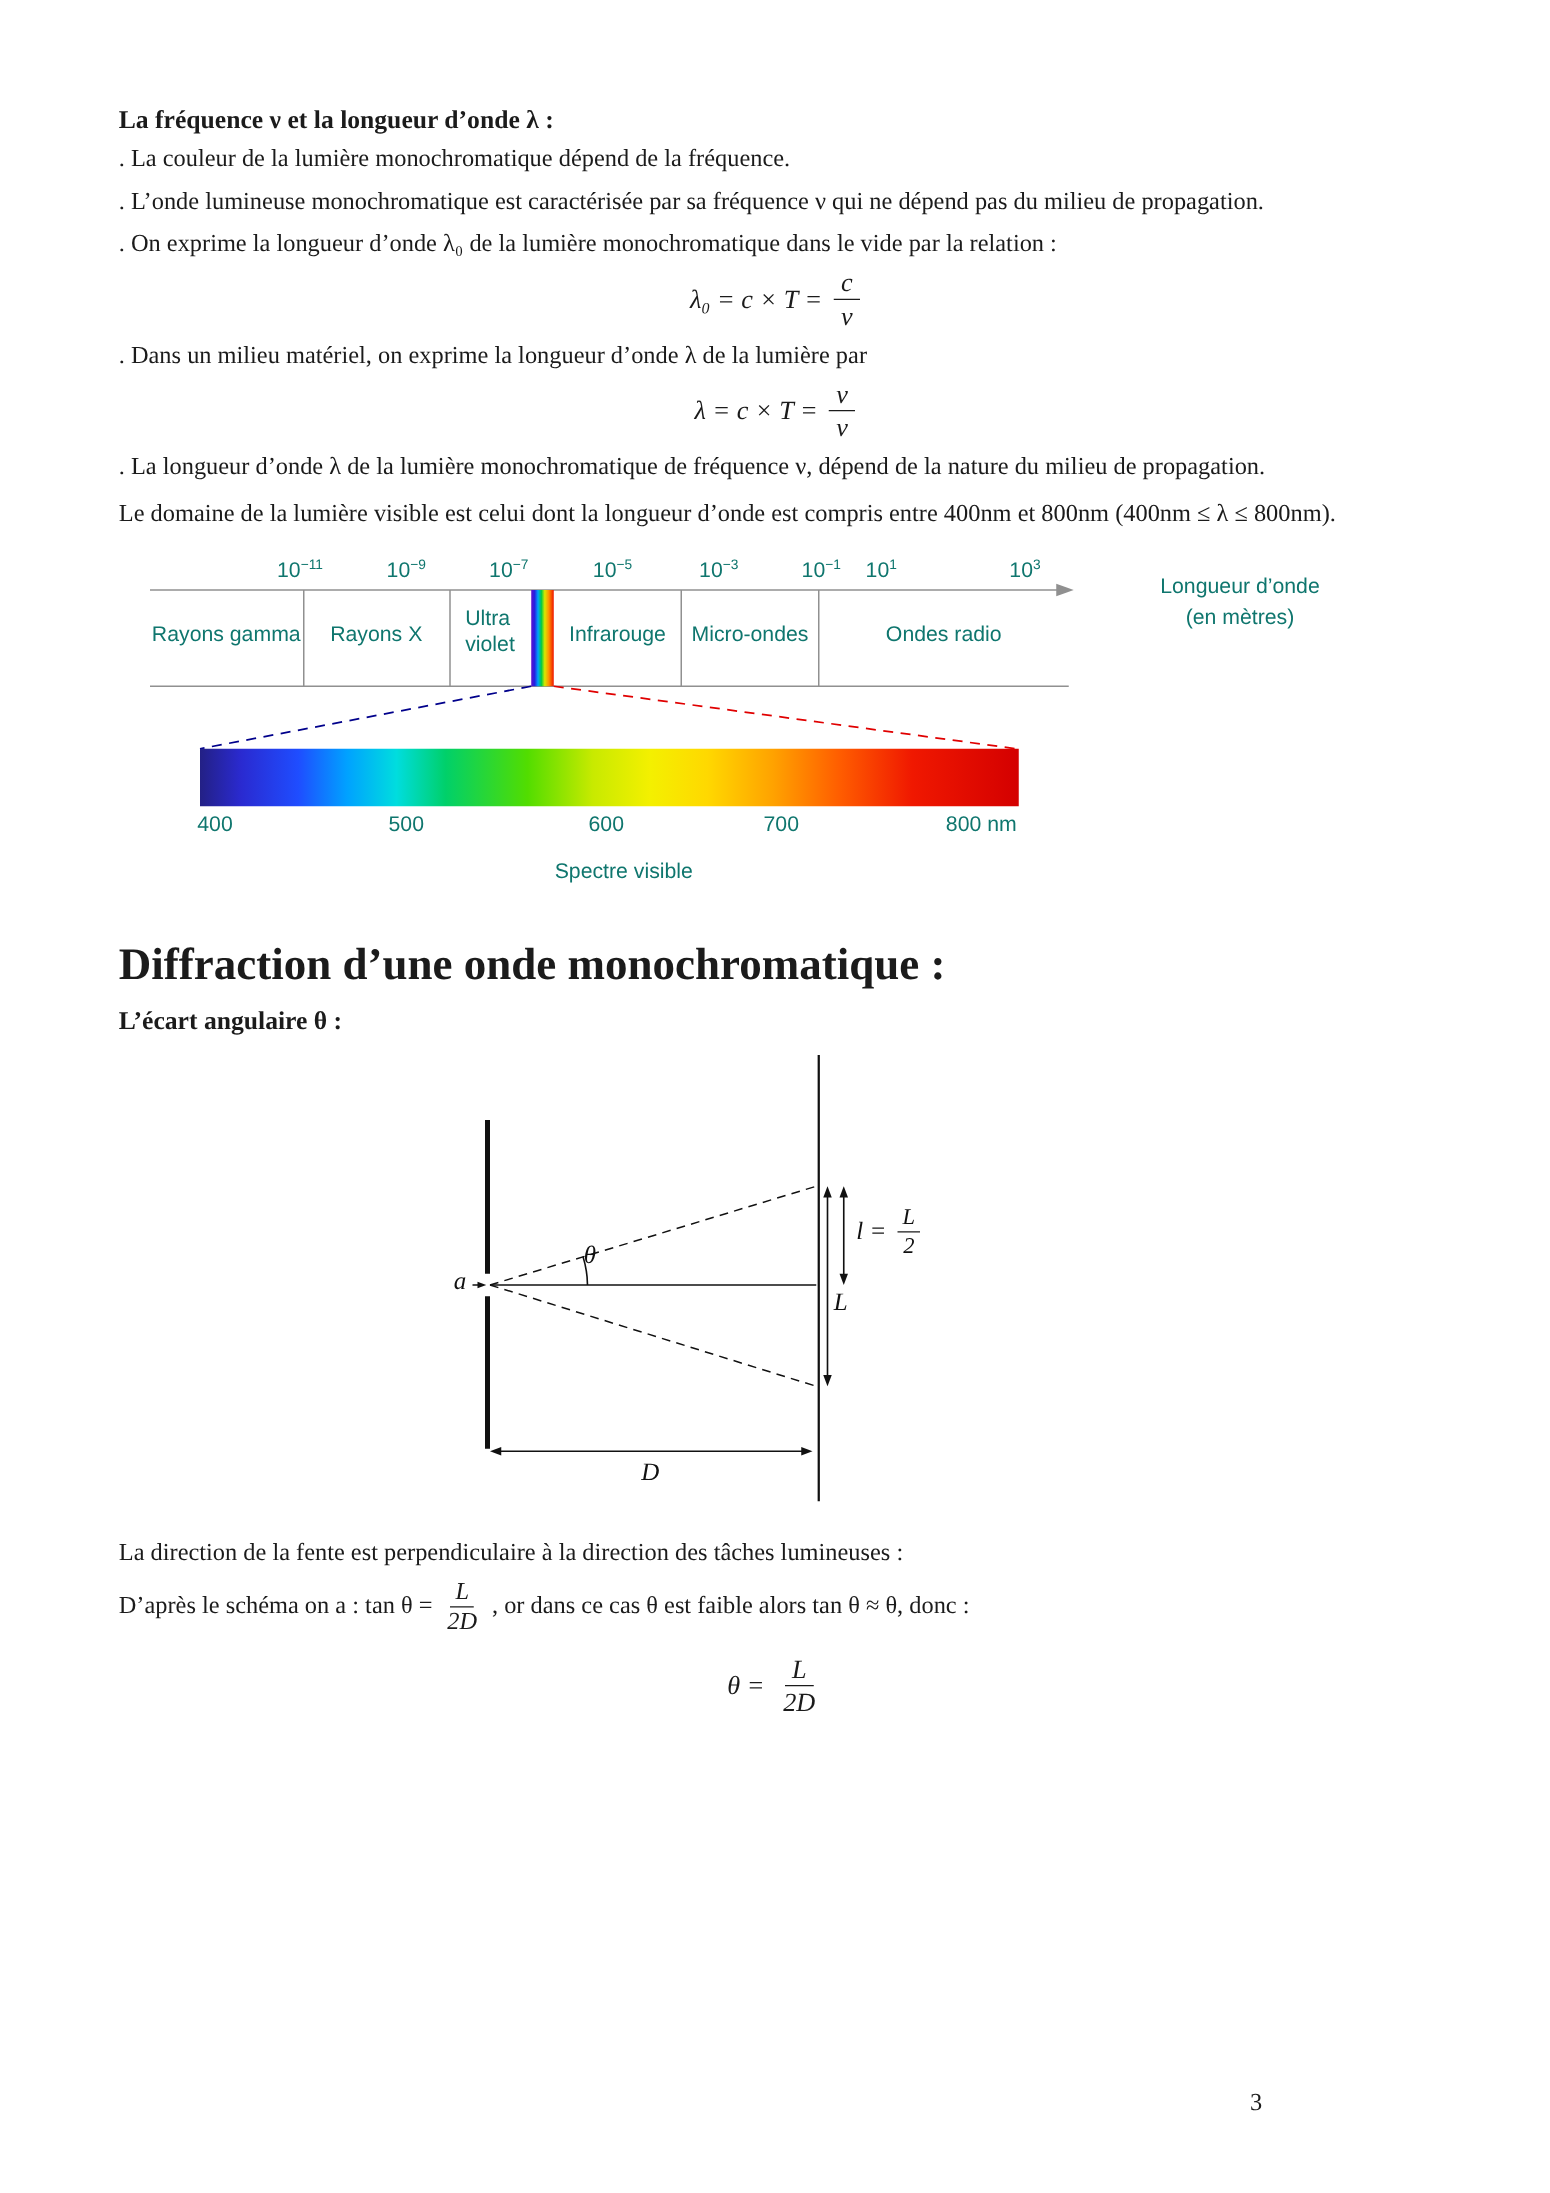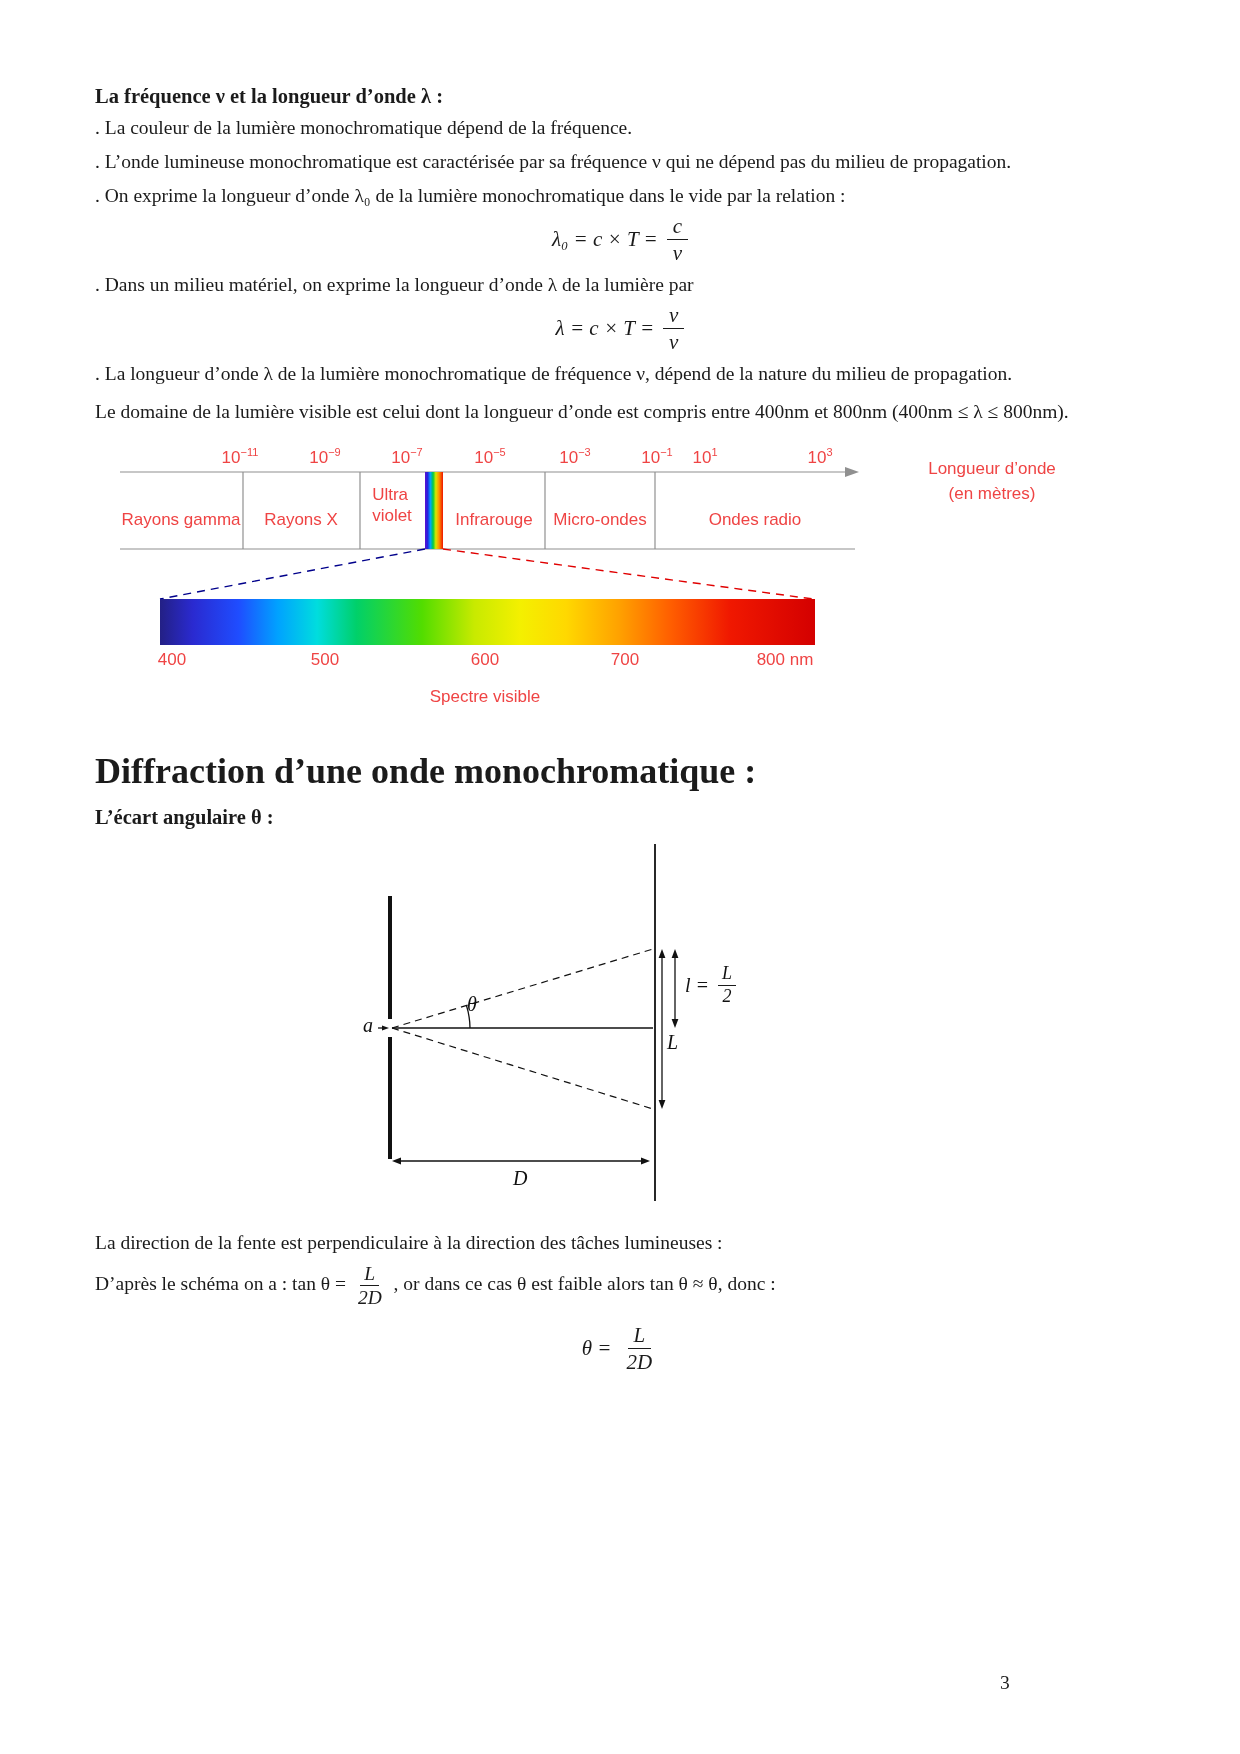"10−11" .spectrum { color: #ef4444 -> #0f766e }
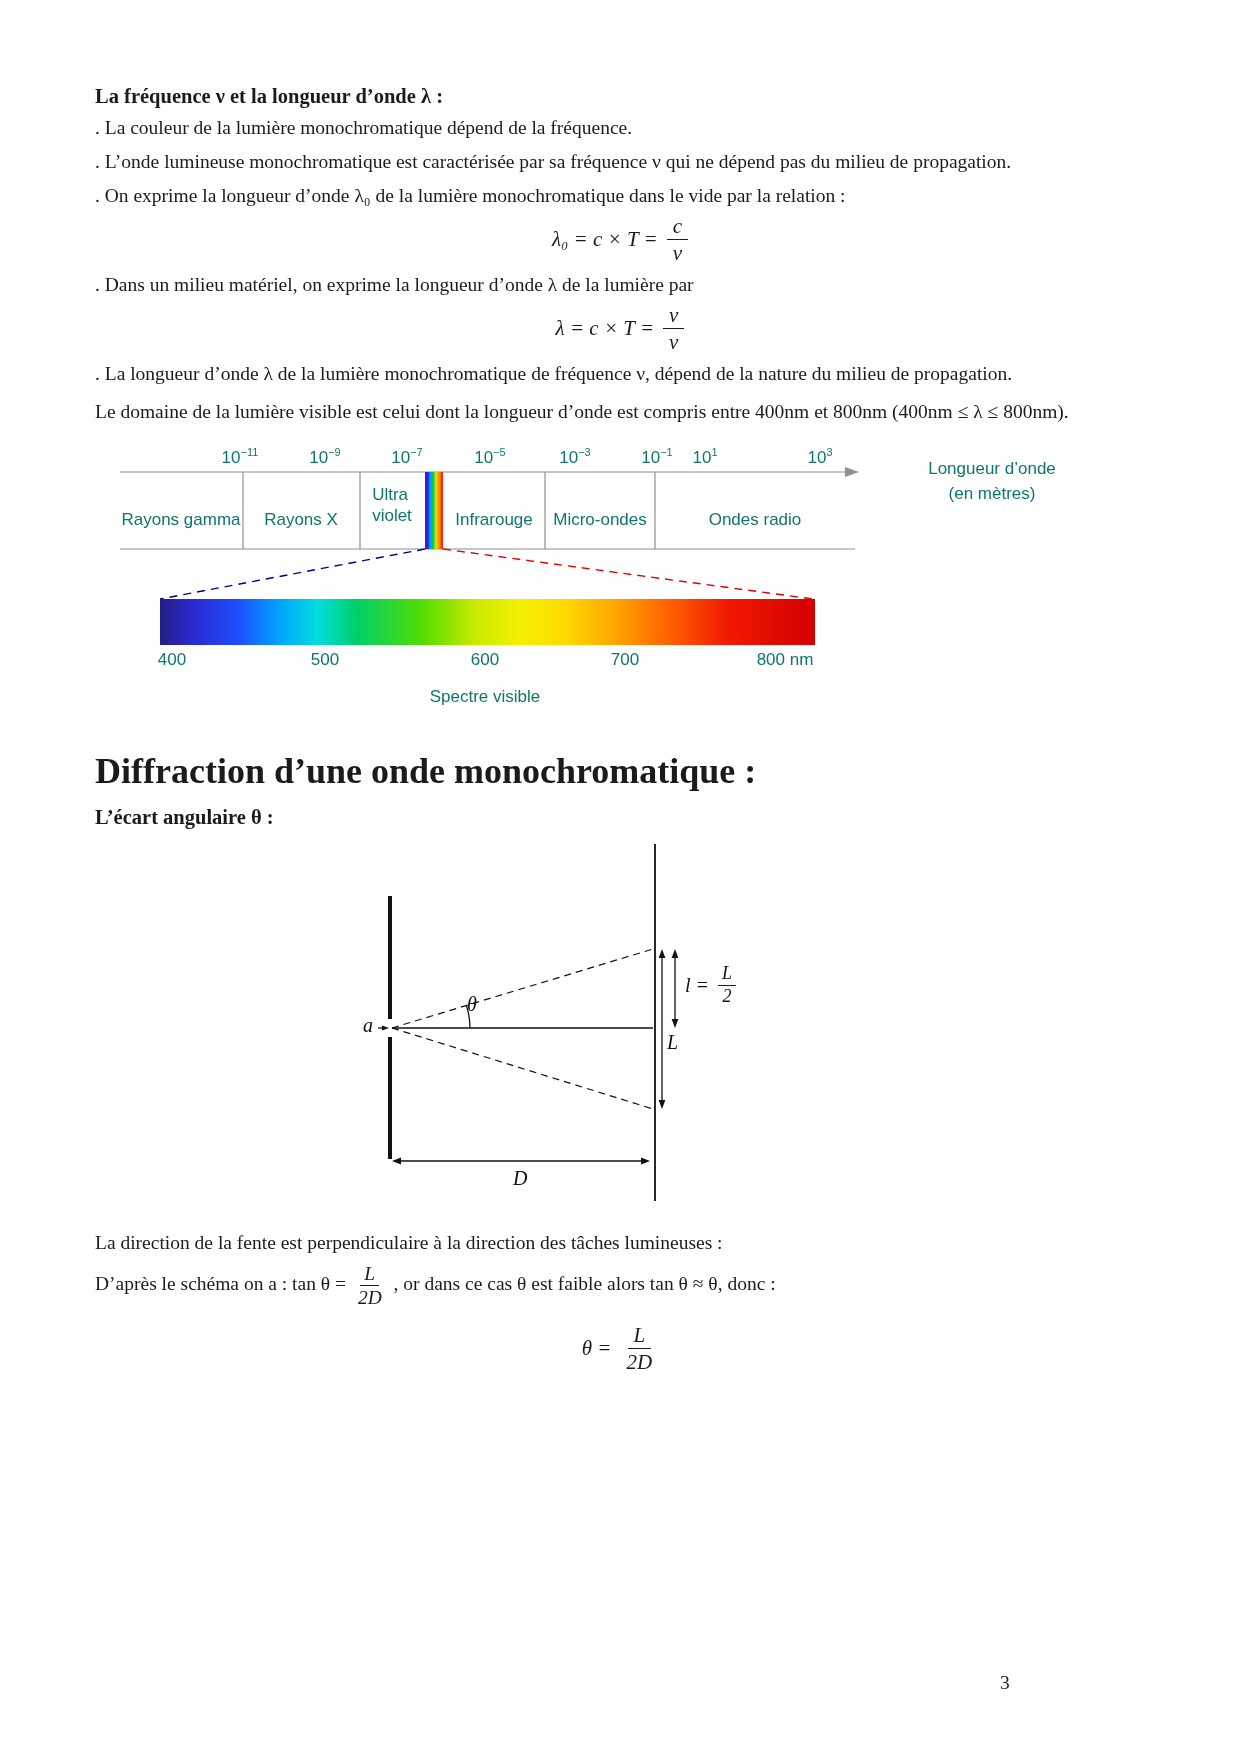"Rayons gamma" .band { top: 66px -> 54px }
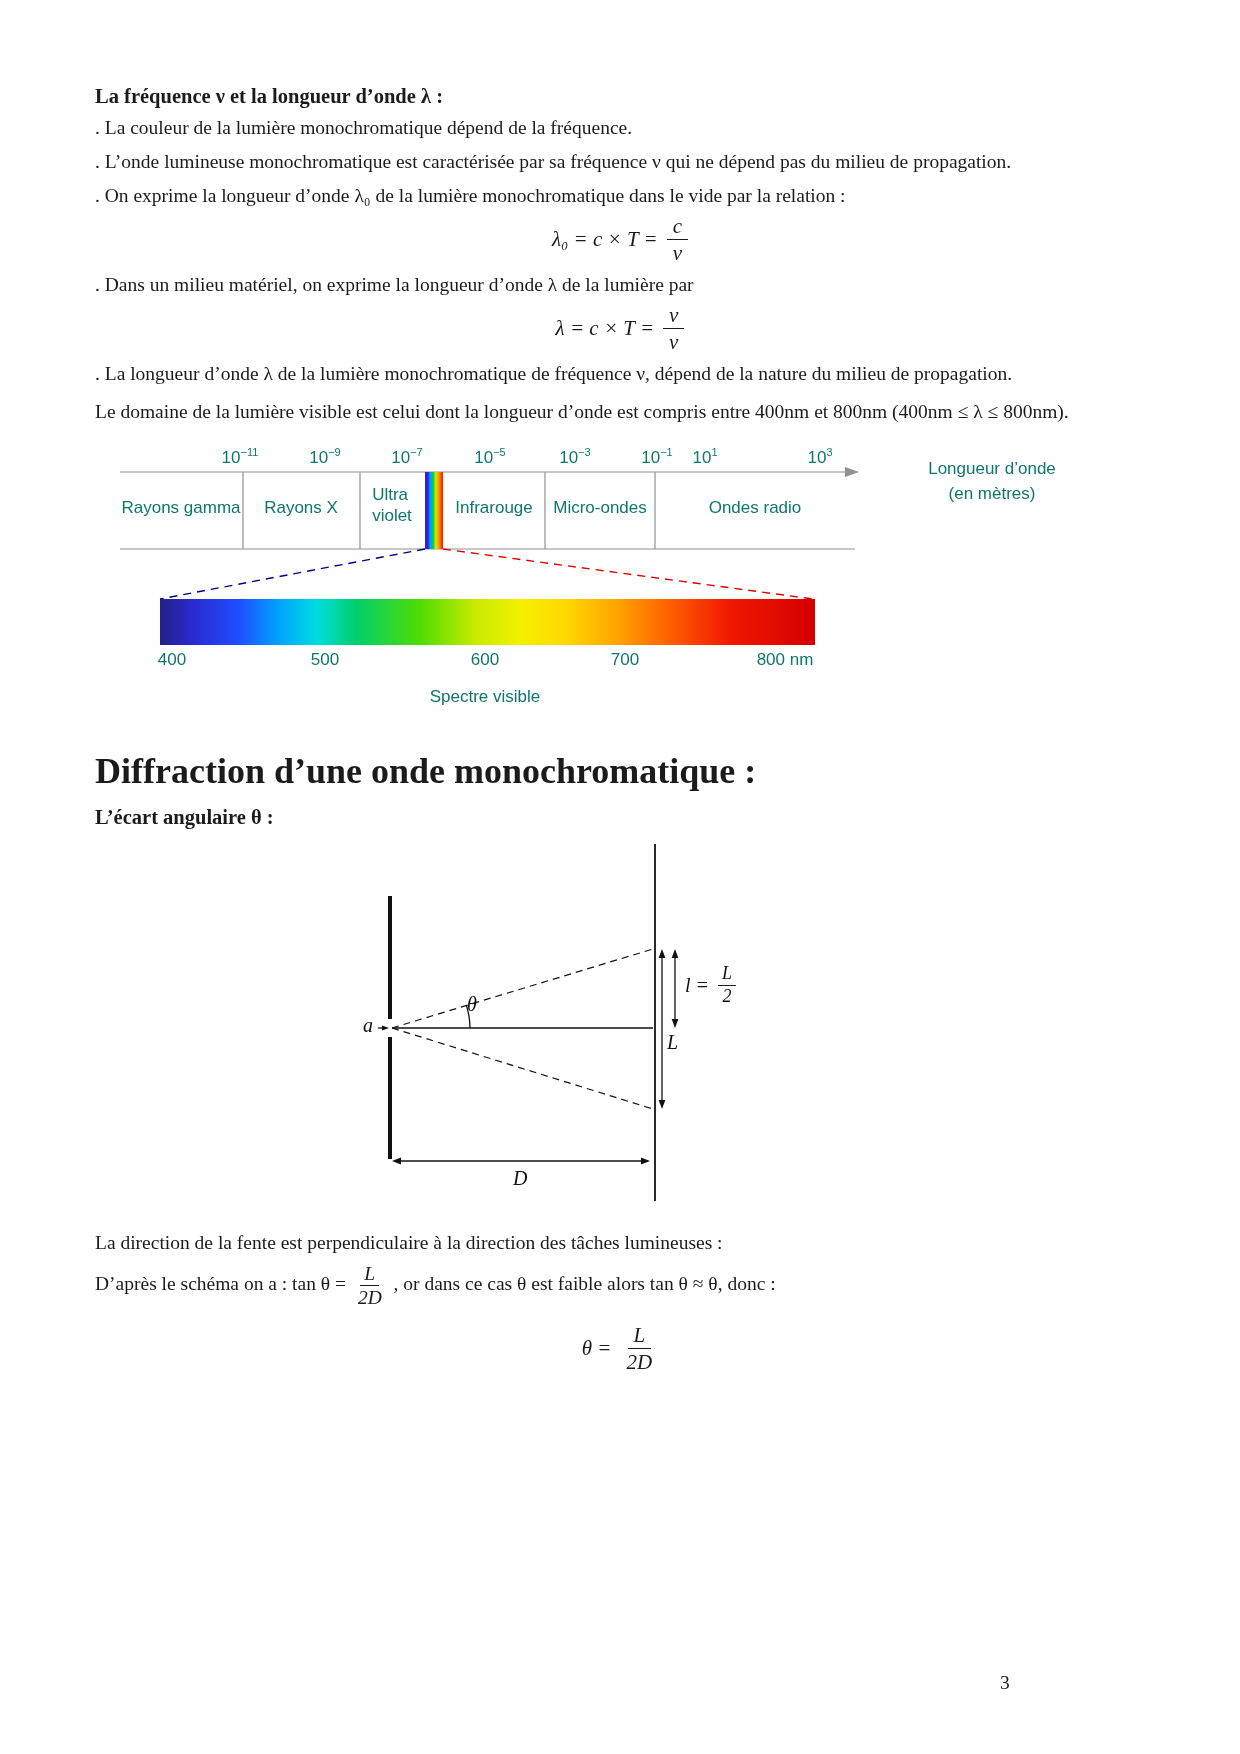"Spectre visible" .caption { left: 390px -> 404px }
